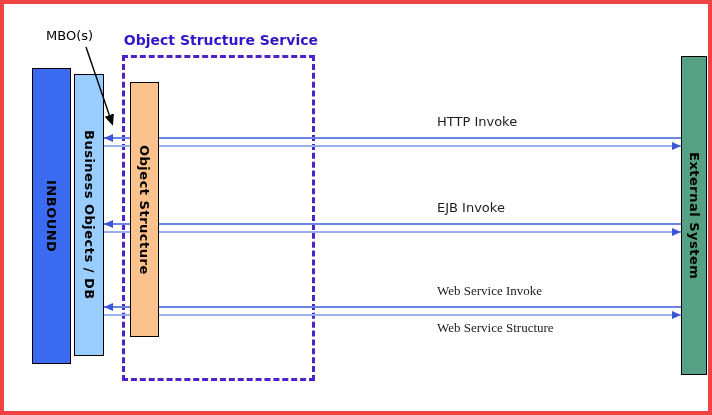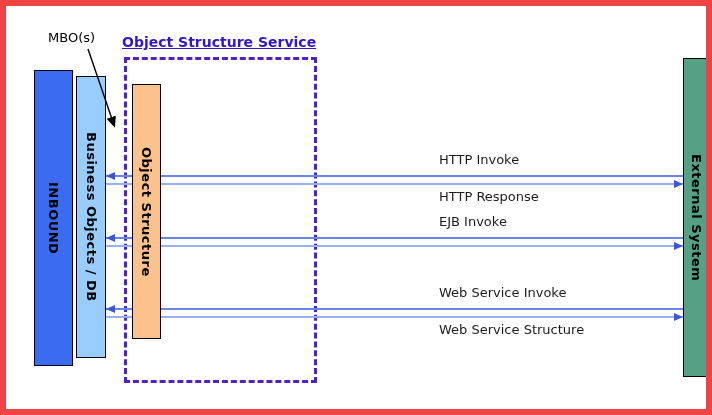"MBO(s)" .canvas { border: 6px solid #ef4444 -> 4px solid #ef4444 }
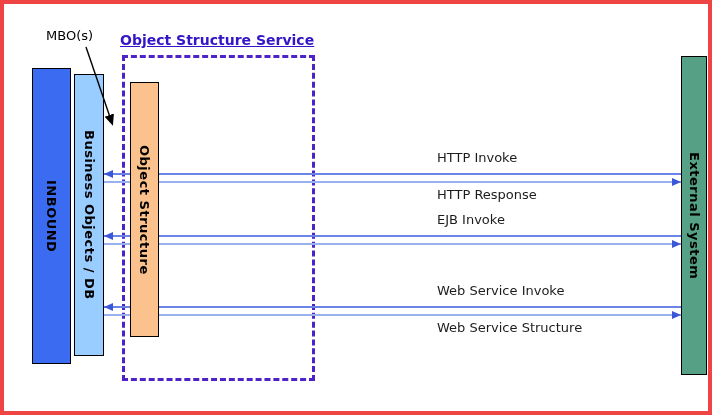"Object Structure Service" .service-title { text-align: left -> right; text-decoration: underline -> none }
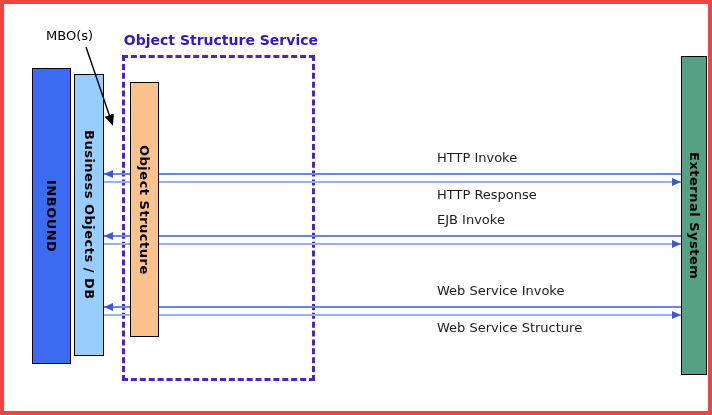"HTTP Invoke" .group-http { margin-top: 36px -> none }
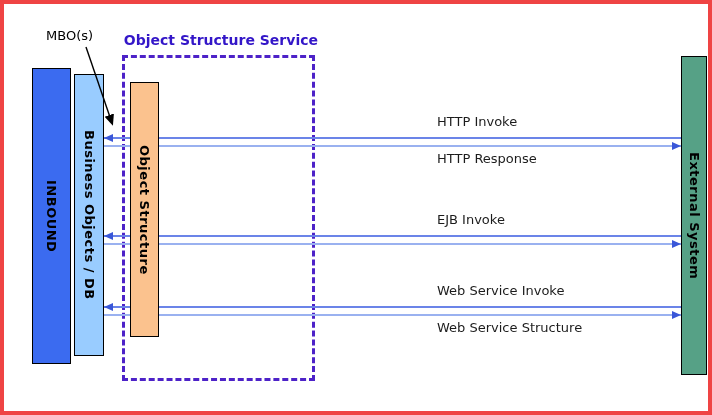"HTTP Response" div.flow-label { html: <div>HTTP Response</div> -> none }
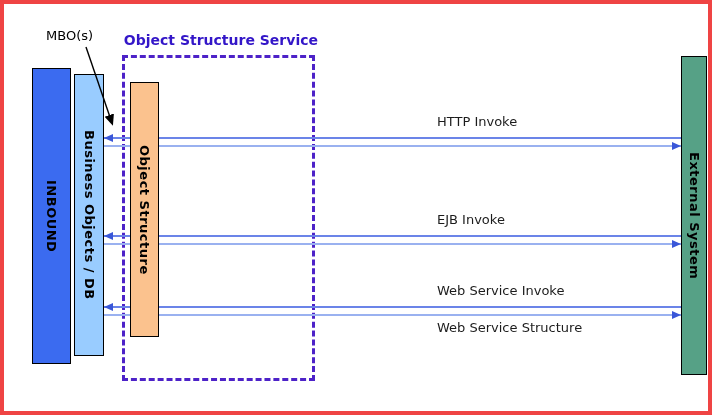"EJB Invoke" .group-ejb { top: 208px -> 196px }
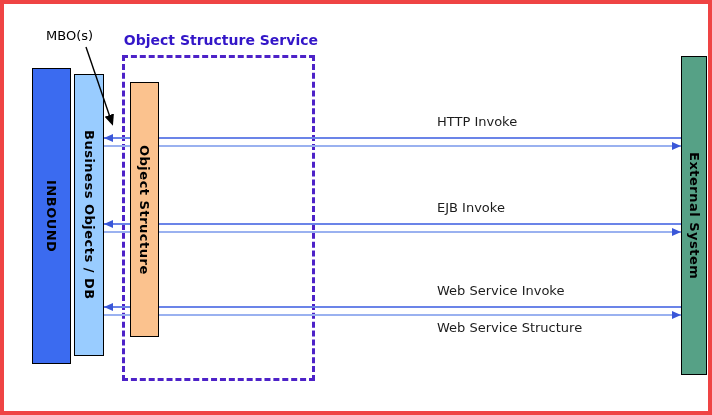"Web Service Invoke" .group-ws { font-family: none -> Liberation Serif, serif }
